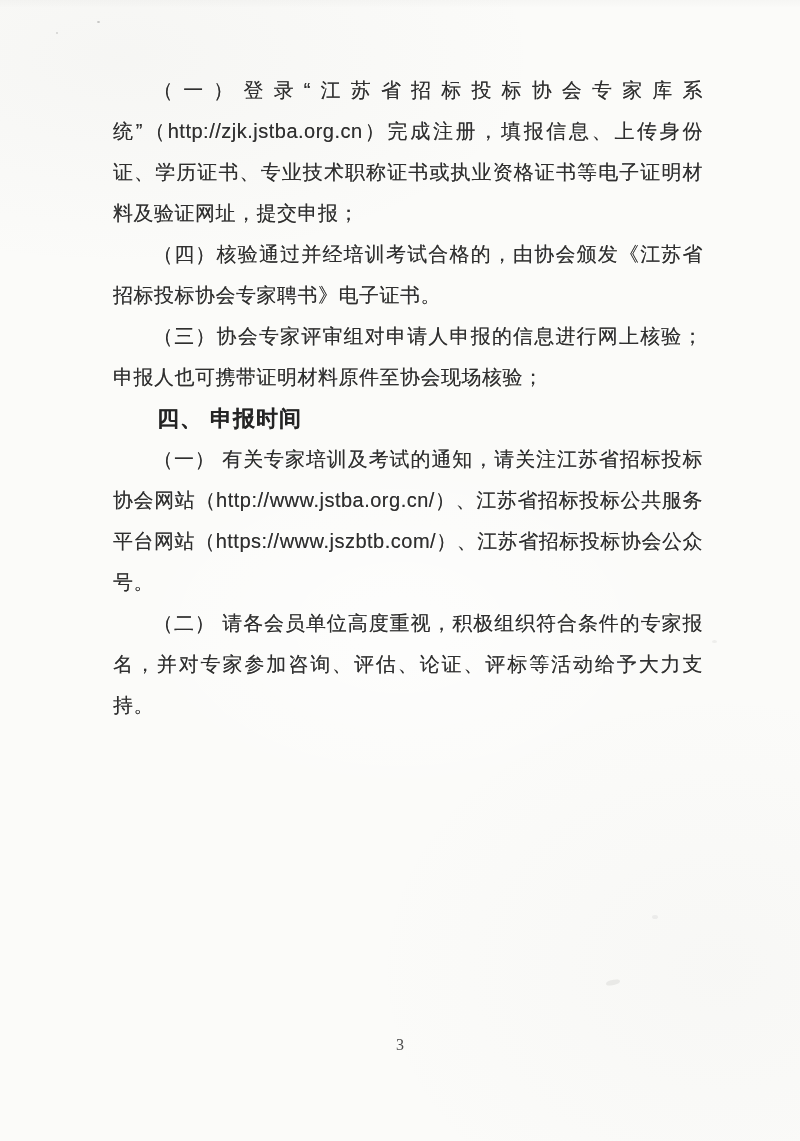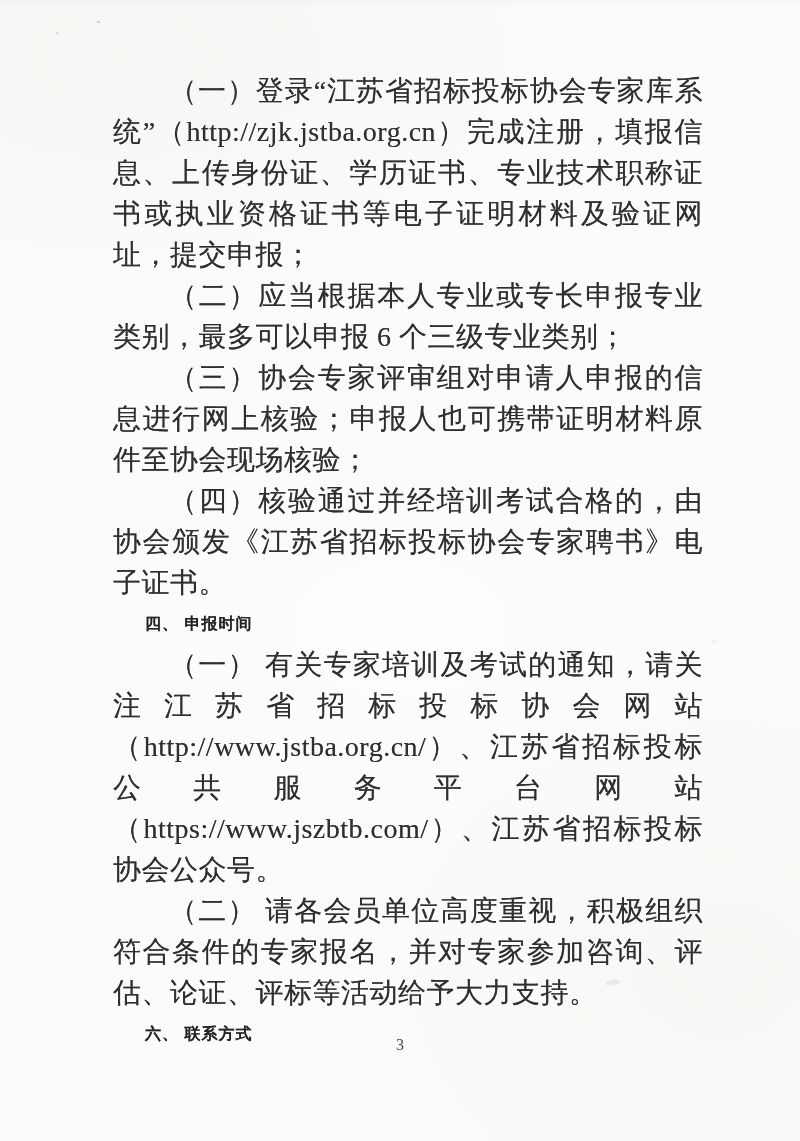"（一）登录“江苏省招标投标协会专家库系统”（http://zjk.jstba.o" p.body-text { font-family: Liberation Serif, serif -> Liberation Sans, sans-serif; font-size: 28px -> 20px }
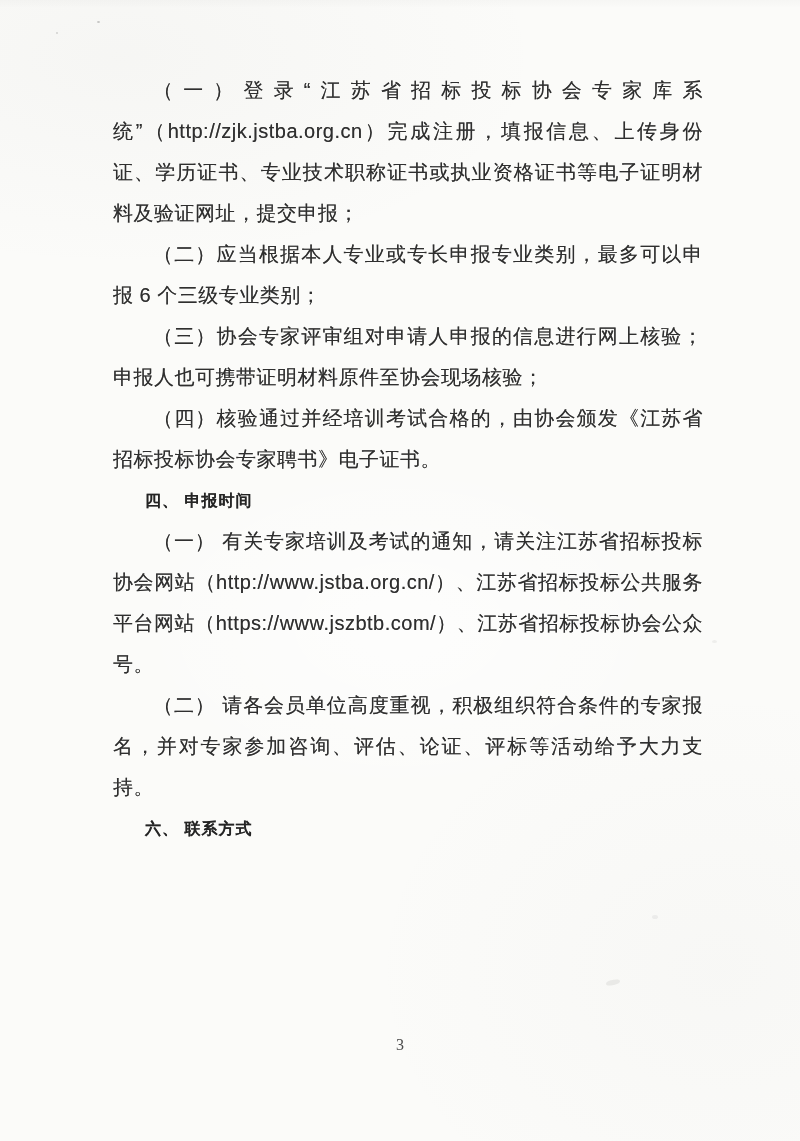"（二）应当根据本人专业或专长申报专业类别，最多可以申报 6 个三级专业类别；" p.body-text { html: <p>（二）应当根据本人专业或专长申报专业类别，最多可以申报 6 个三级专业类别；</p> -> none }
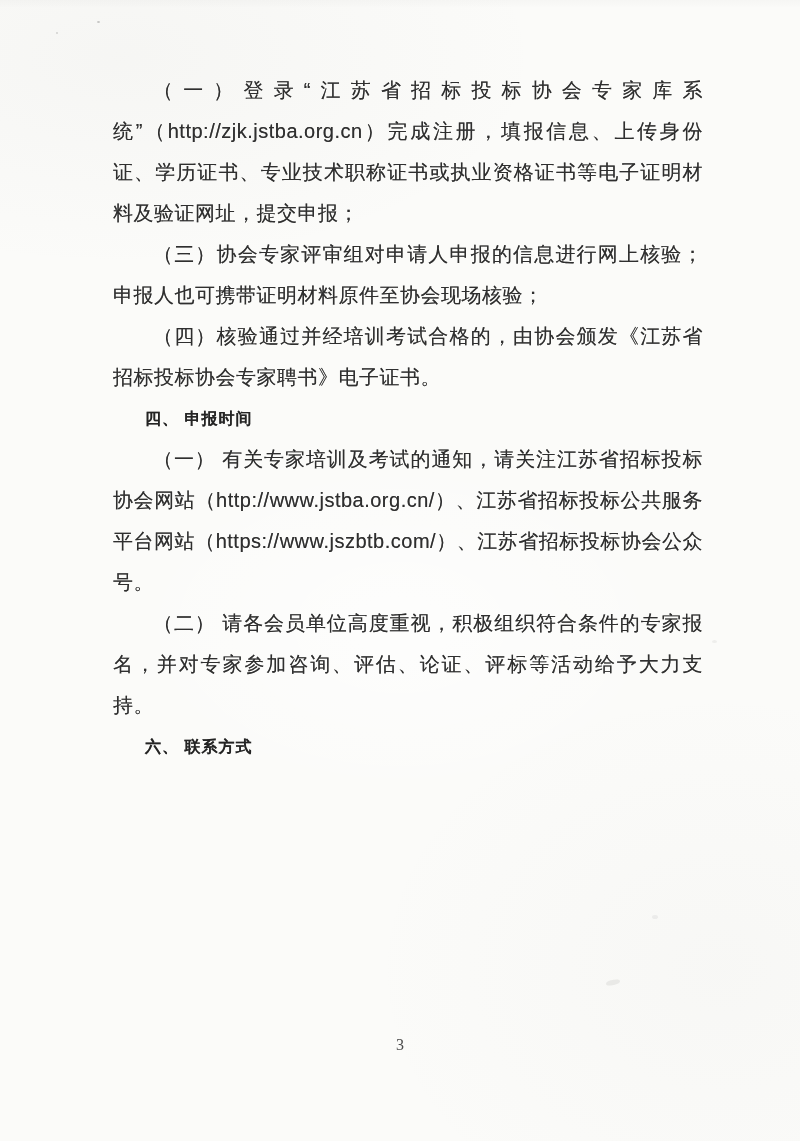"（三）协会专家评审组对申请人申报的信息进行网上核验；申报人也可携带证明材料原件至" p.body-text { order: before "（四）核验通过并经培训考试合格的，由协会颁发《江苏省招标投标协会专家聘书》电子证" -> after "（四）核验通过并经培训考试合格的，由协会颁发《江苏省招标投标协会专家聘书》电子证" }
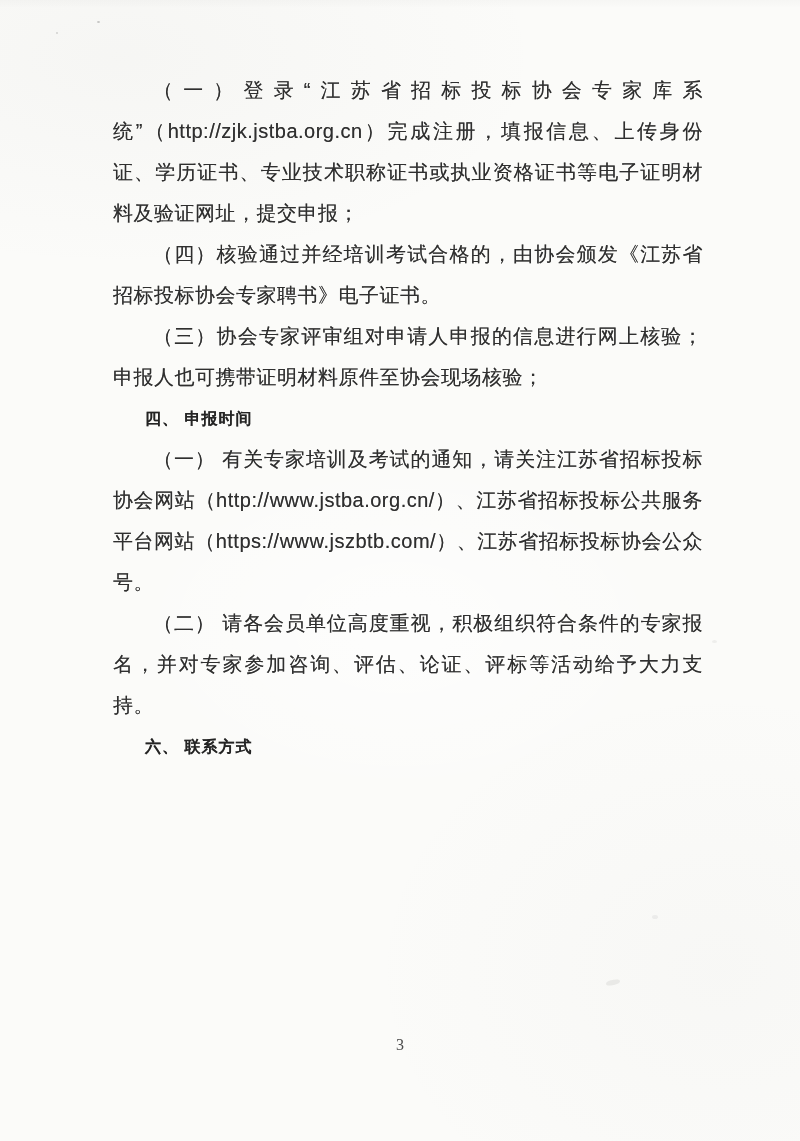"四、 申报时间" p.heading { font-size: 16px -> 22px }
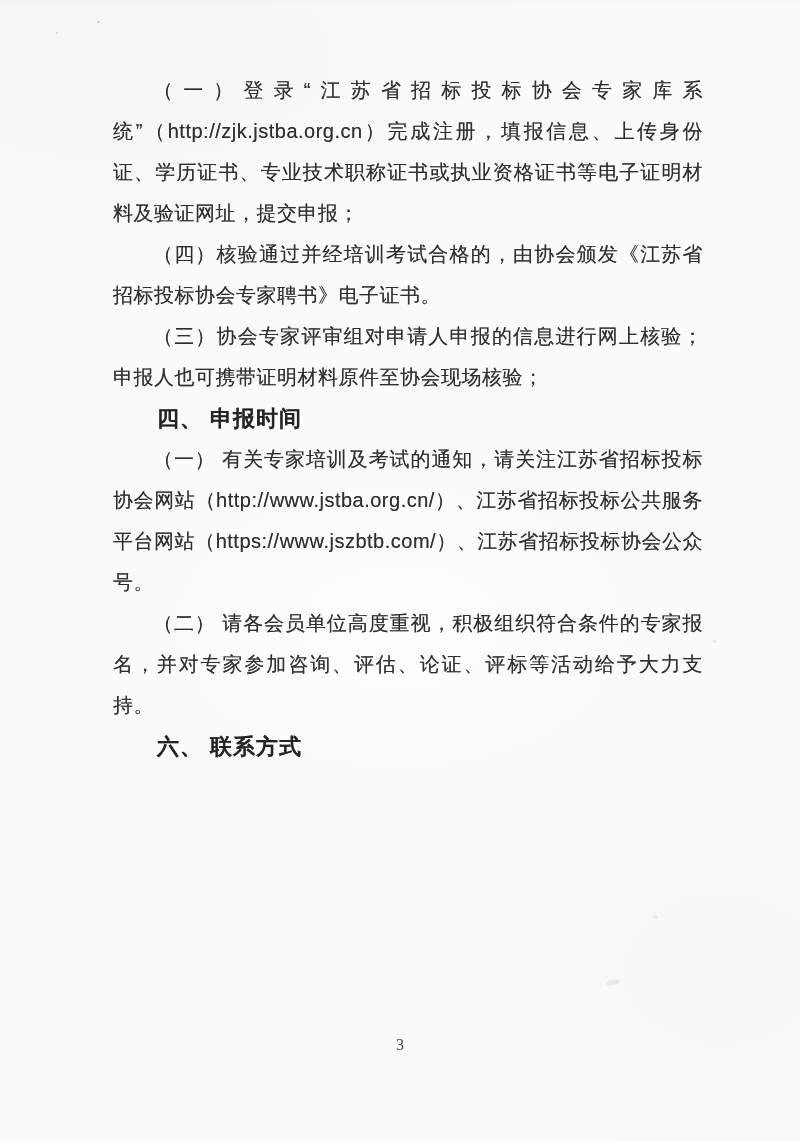"六、 联系方式" p.heading { html: <p>六、 联系方式</p> -> none }
